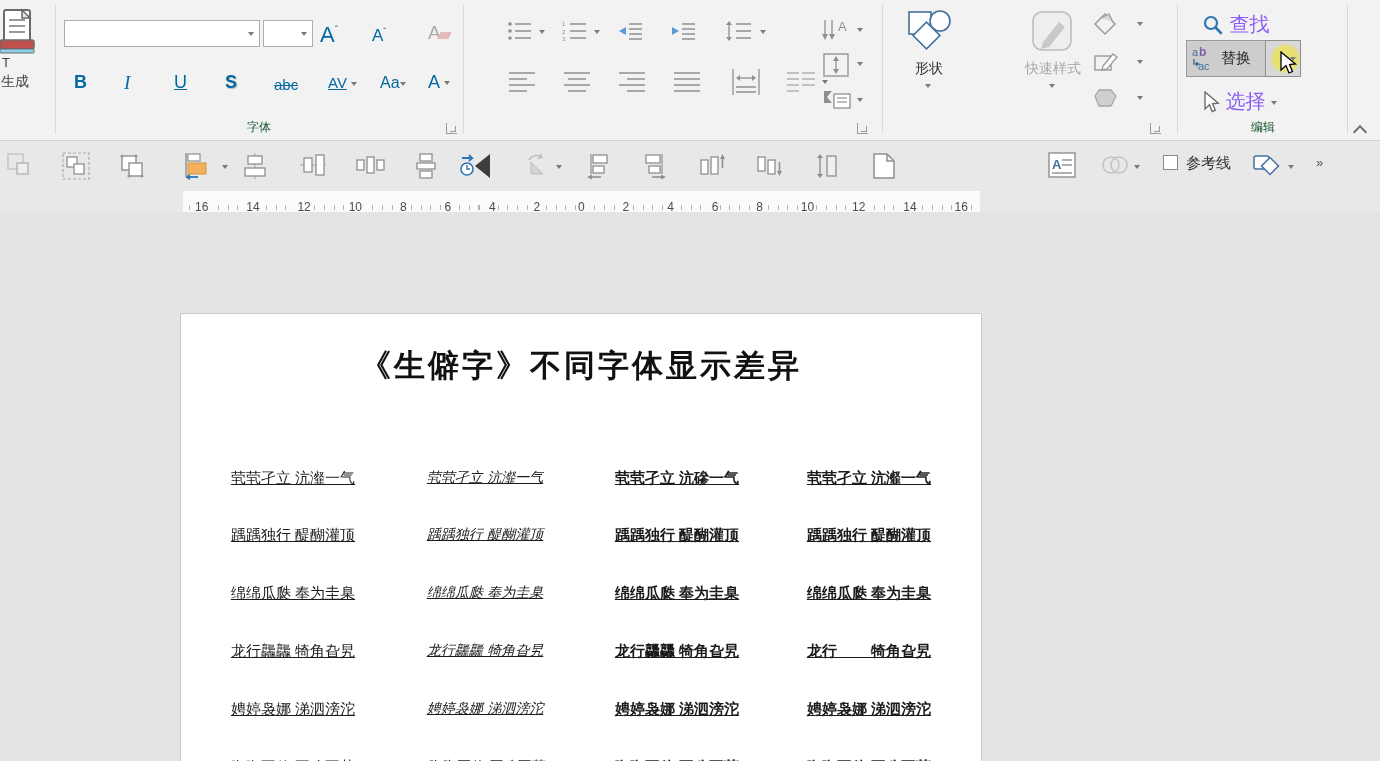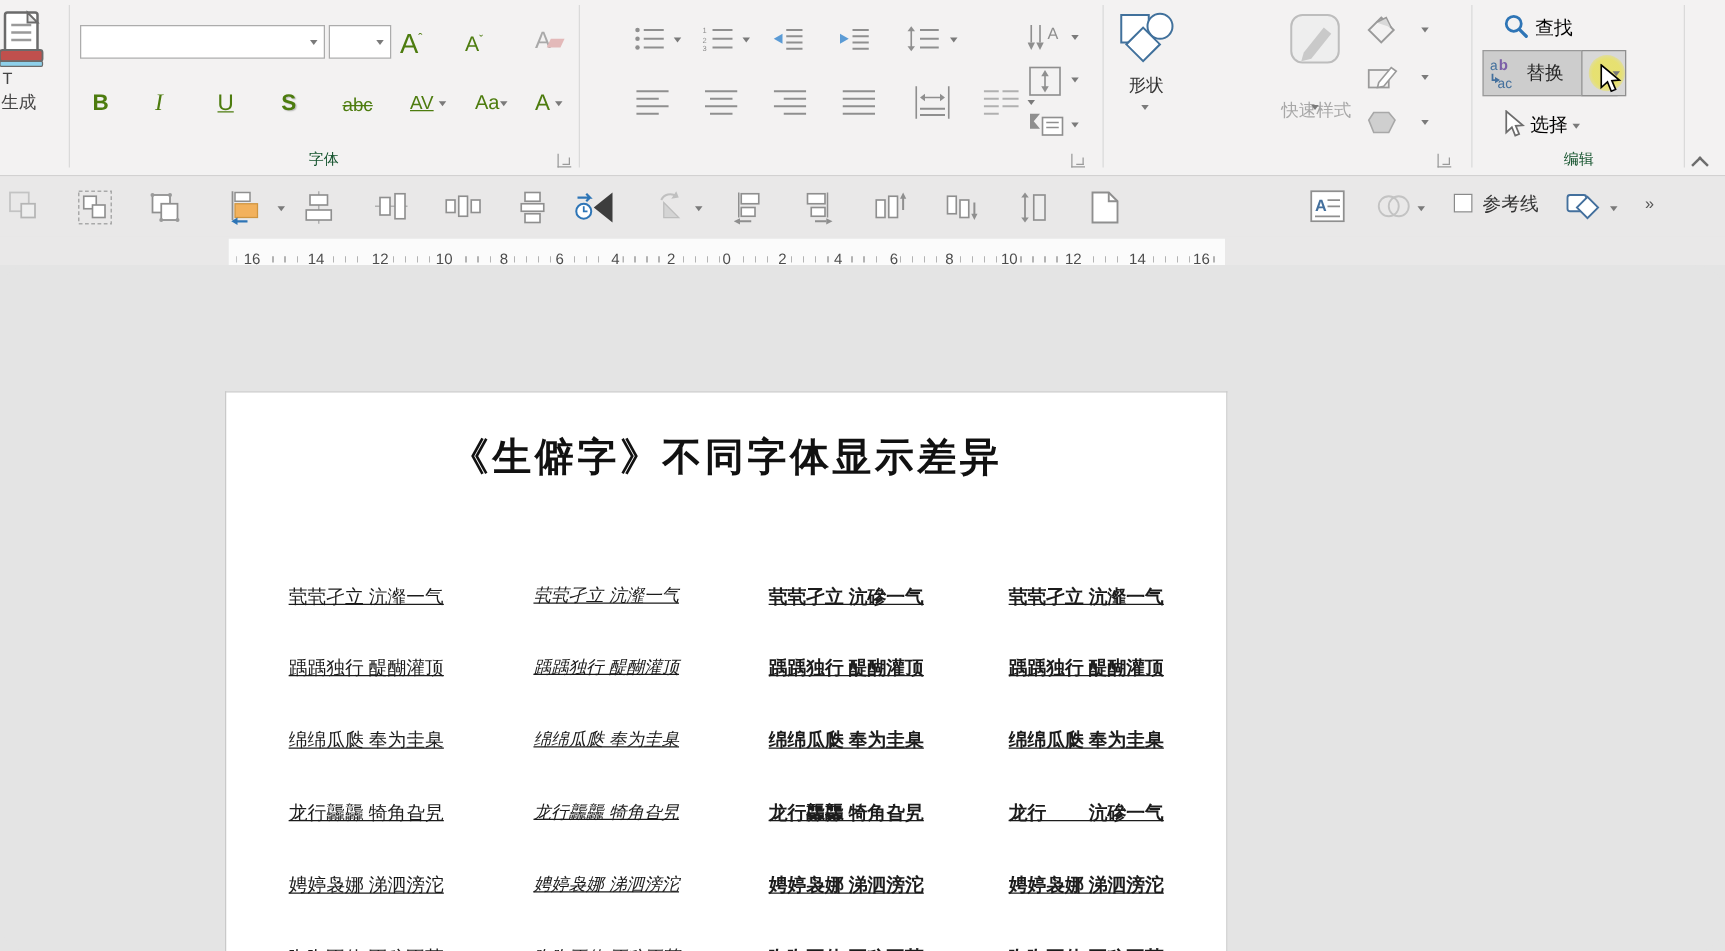"Aˆ" .txtbtn { color: #4d7c0f -> #0369a1 }
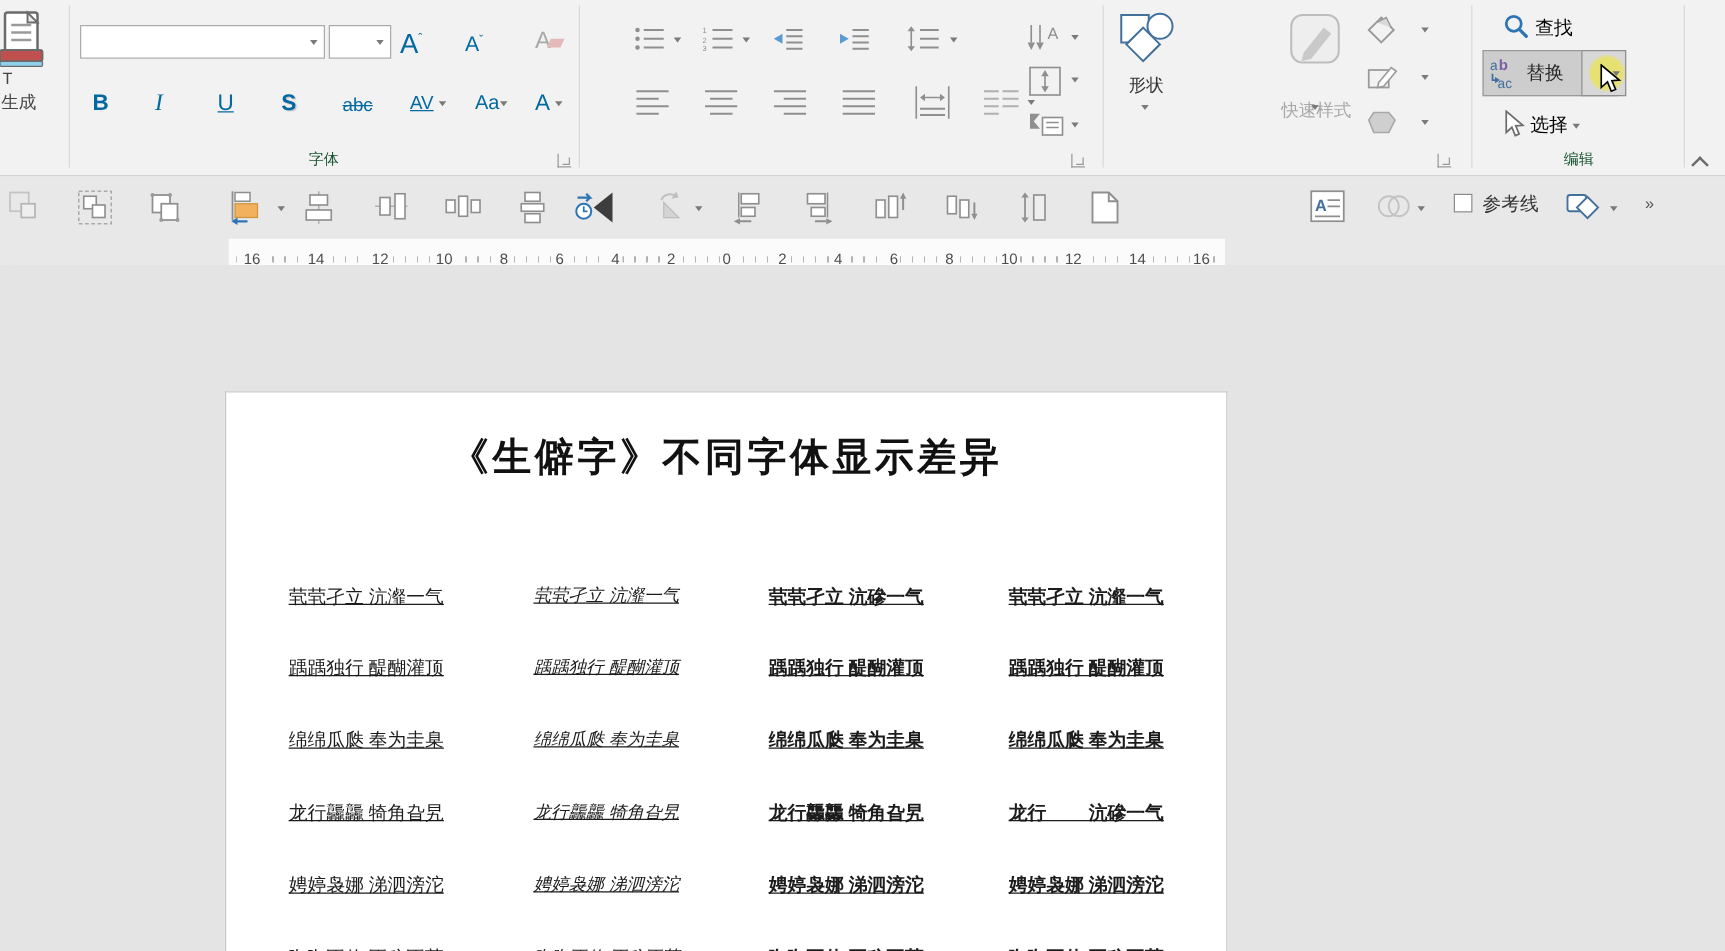"查找" .editrow { color: #000000 -> #8b5cf6; font-size: 15px -> 20px }
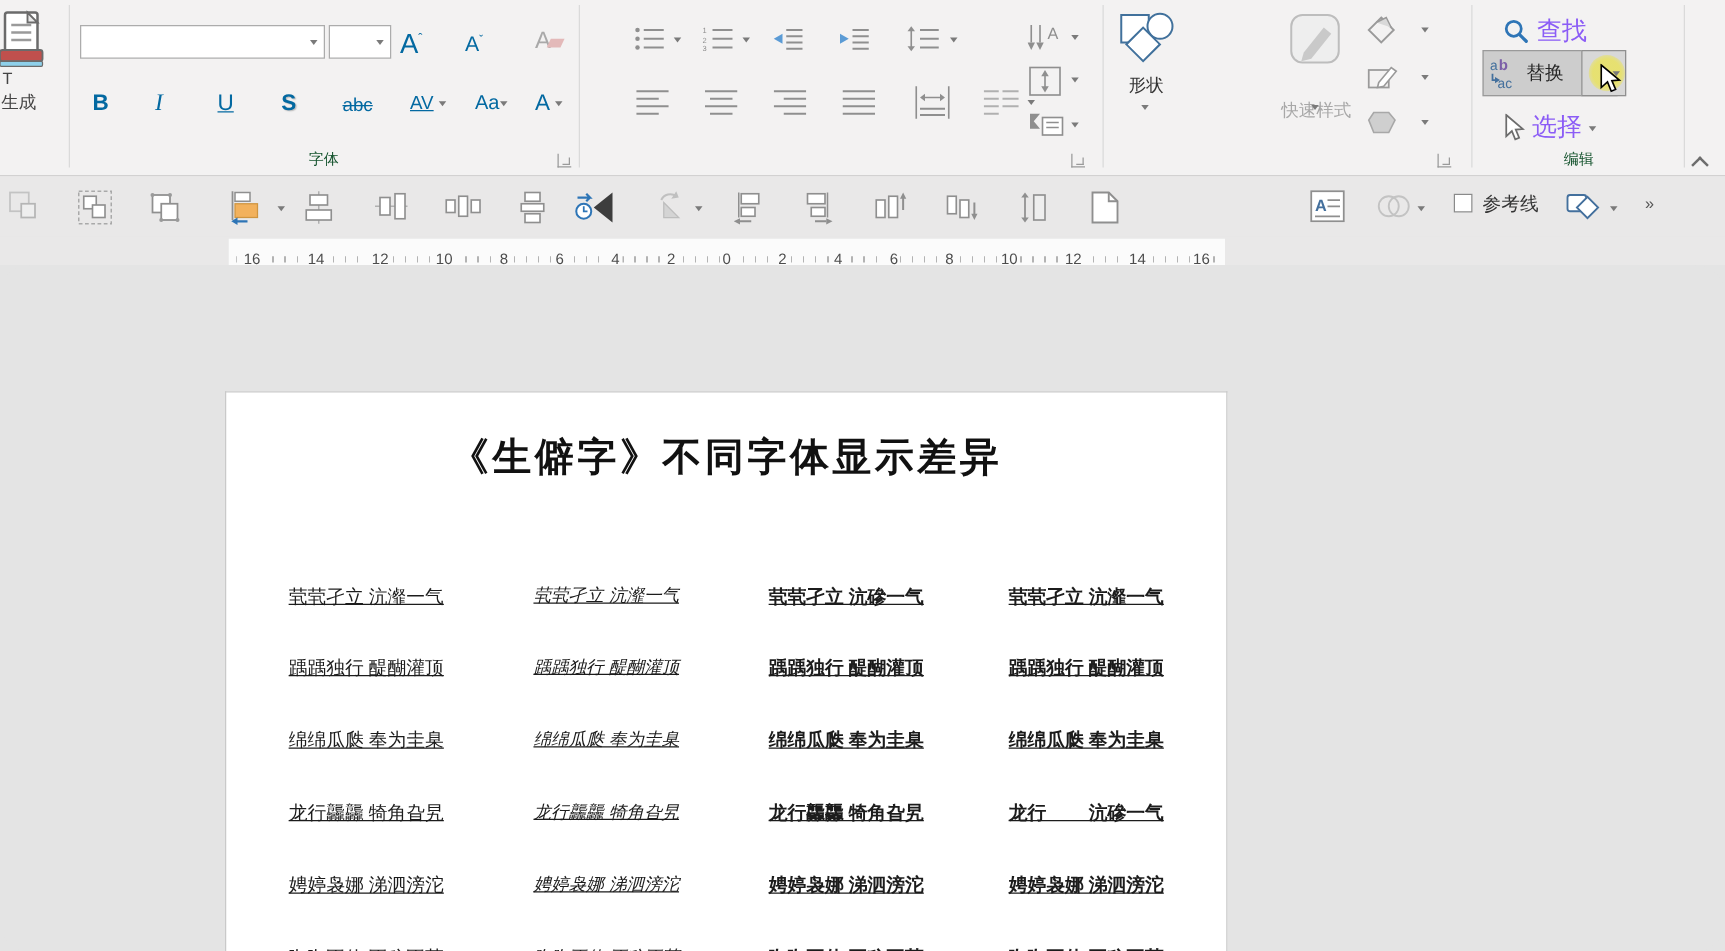"形状" div.bigbtn { left: 4px -> 16px }
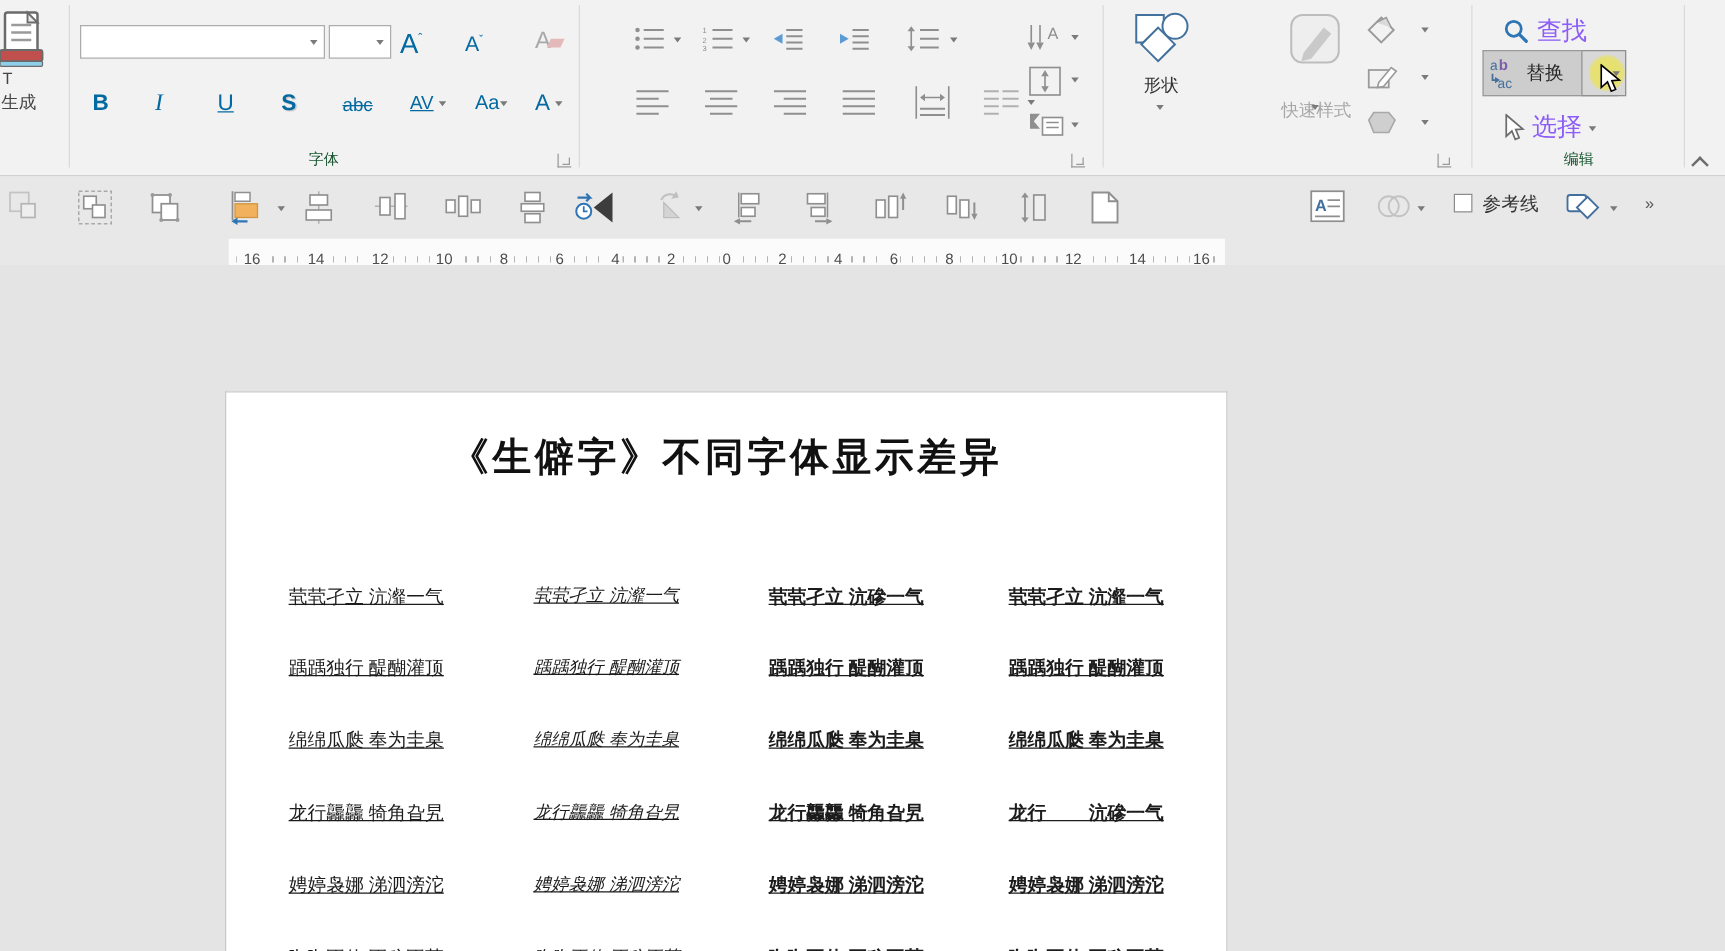"快速样式" .bigbtn.disabled .blabel { margin-top: 20px -> none }
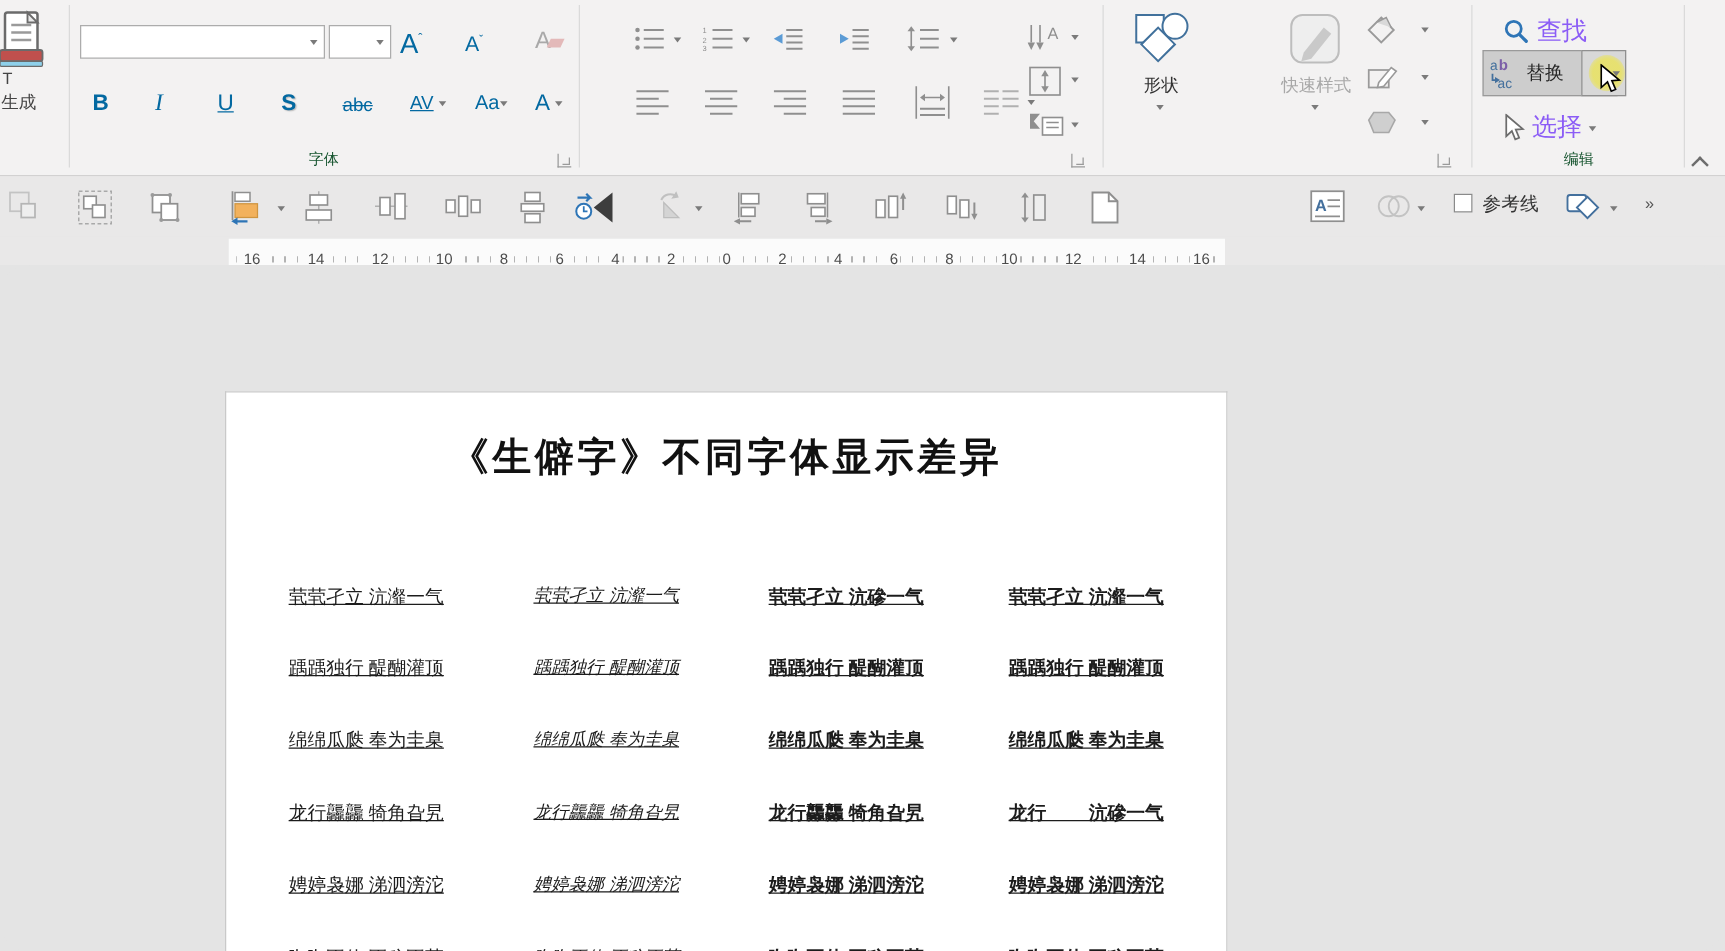"龙行 沆磣一气" div.vline { text: 沆磣一气 -> 犄角旮旯 }
